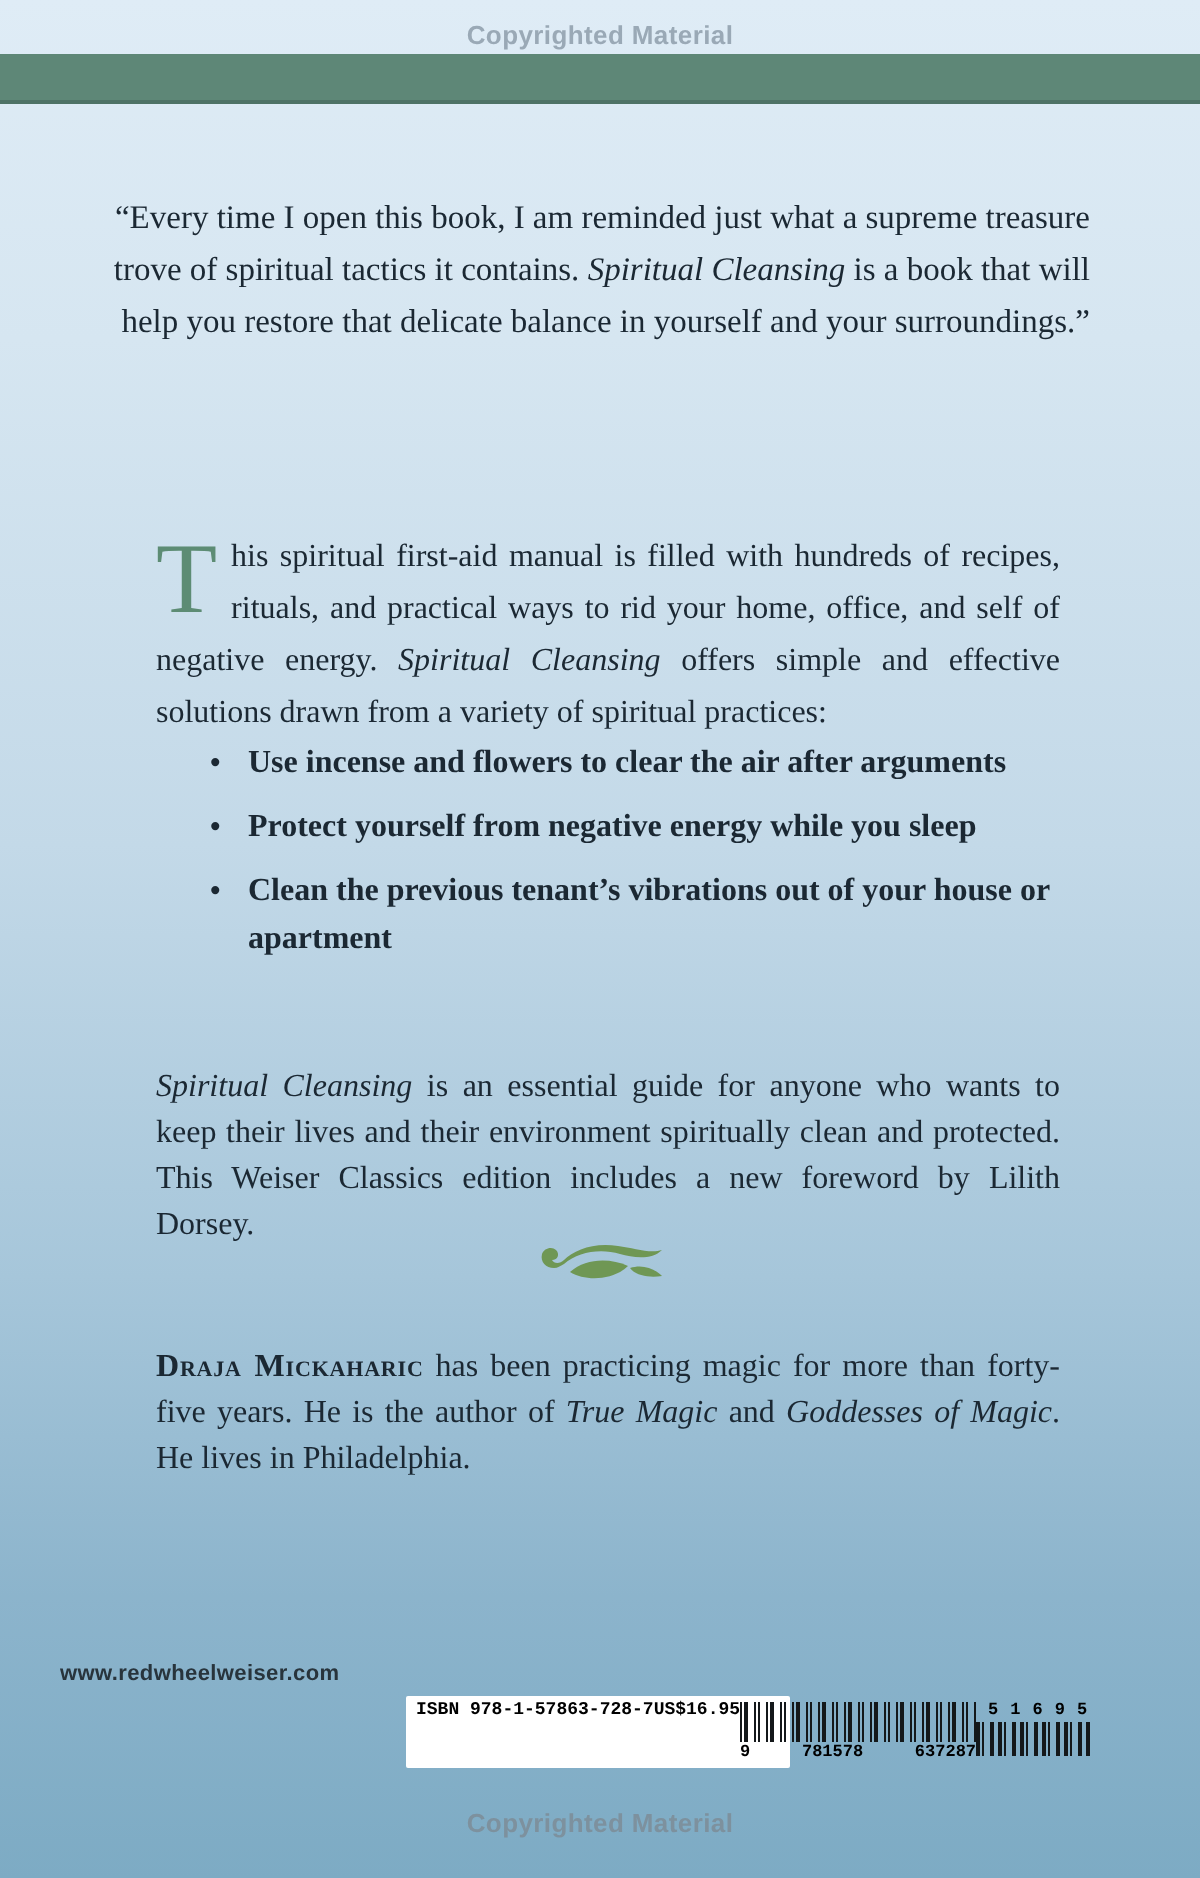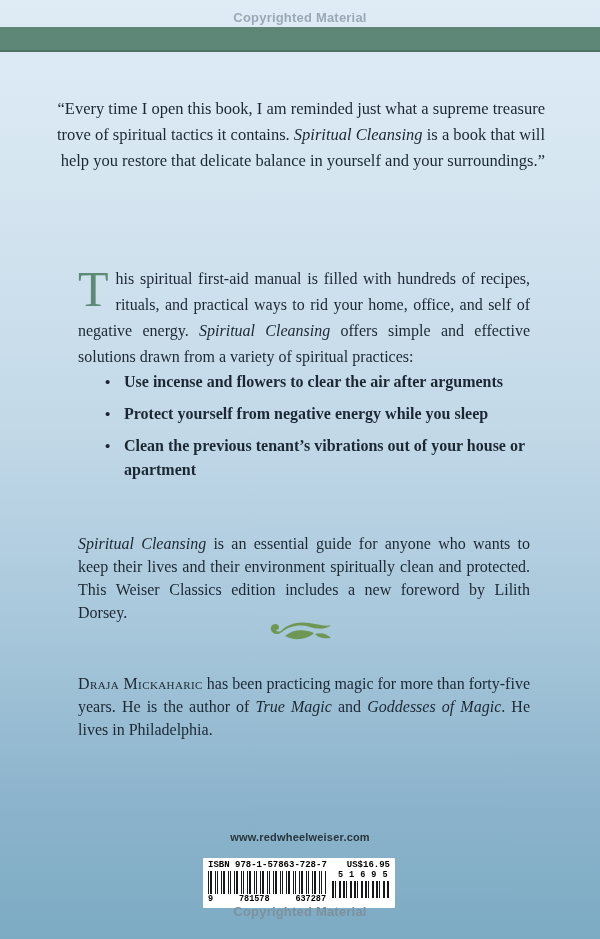"Draja Mickaharic" .sc { font-weight: 400 -> 700 }
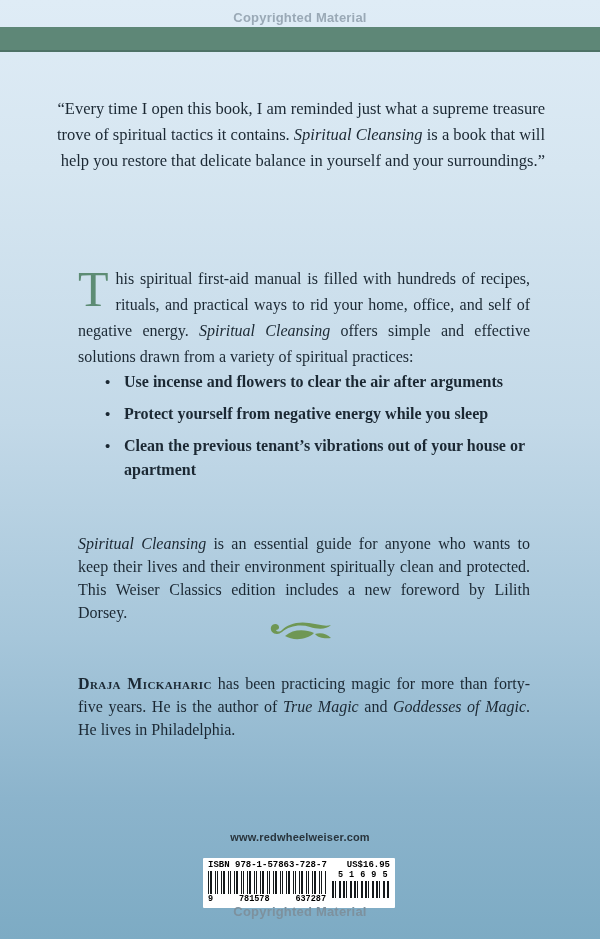"www.redwheelweiser.com" .site-url { padding-left: none -> 30px; text-align: center -> none }
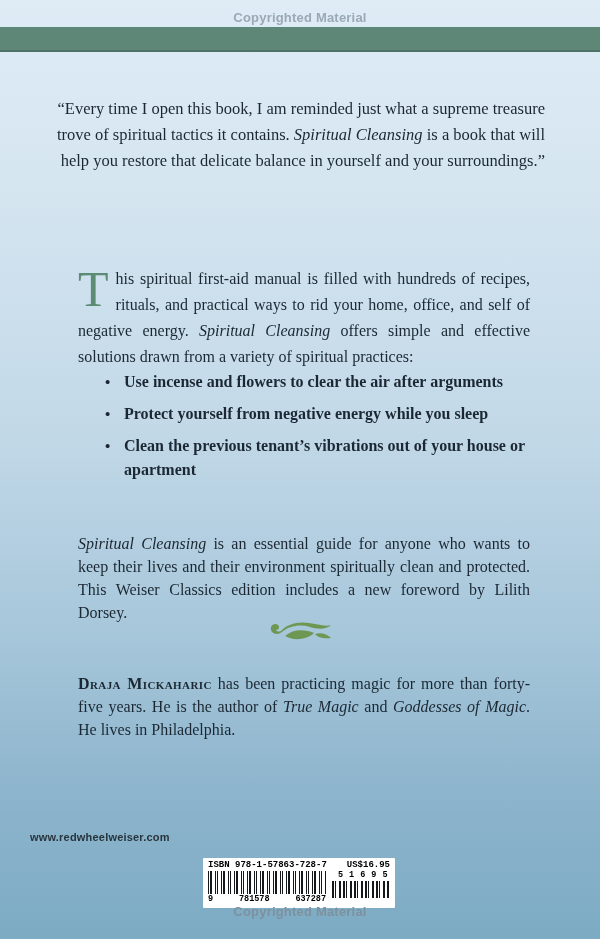"ISBN 978-1-57863-728-7" .barcode-box { flex-direction: column -> row; height: 50px -> 36px; margin-top: 10px -> none }
